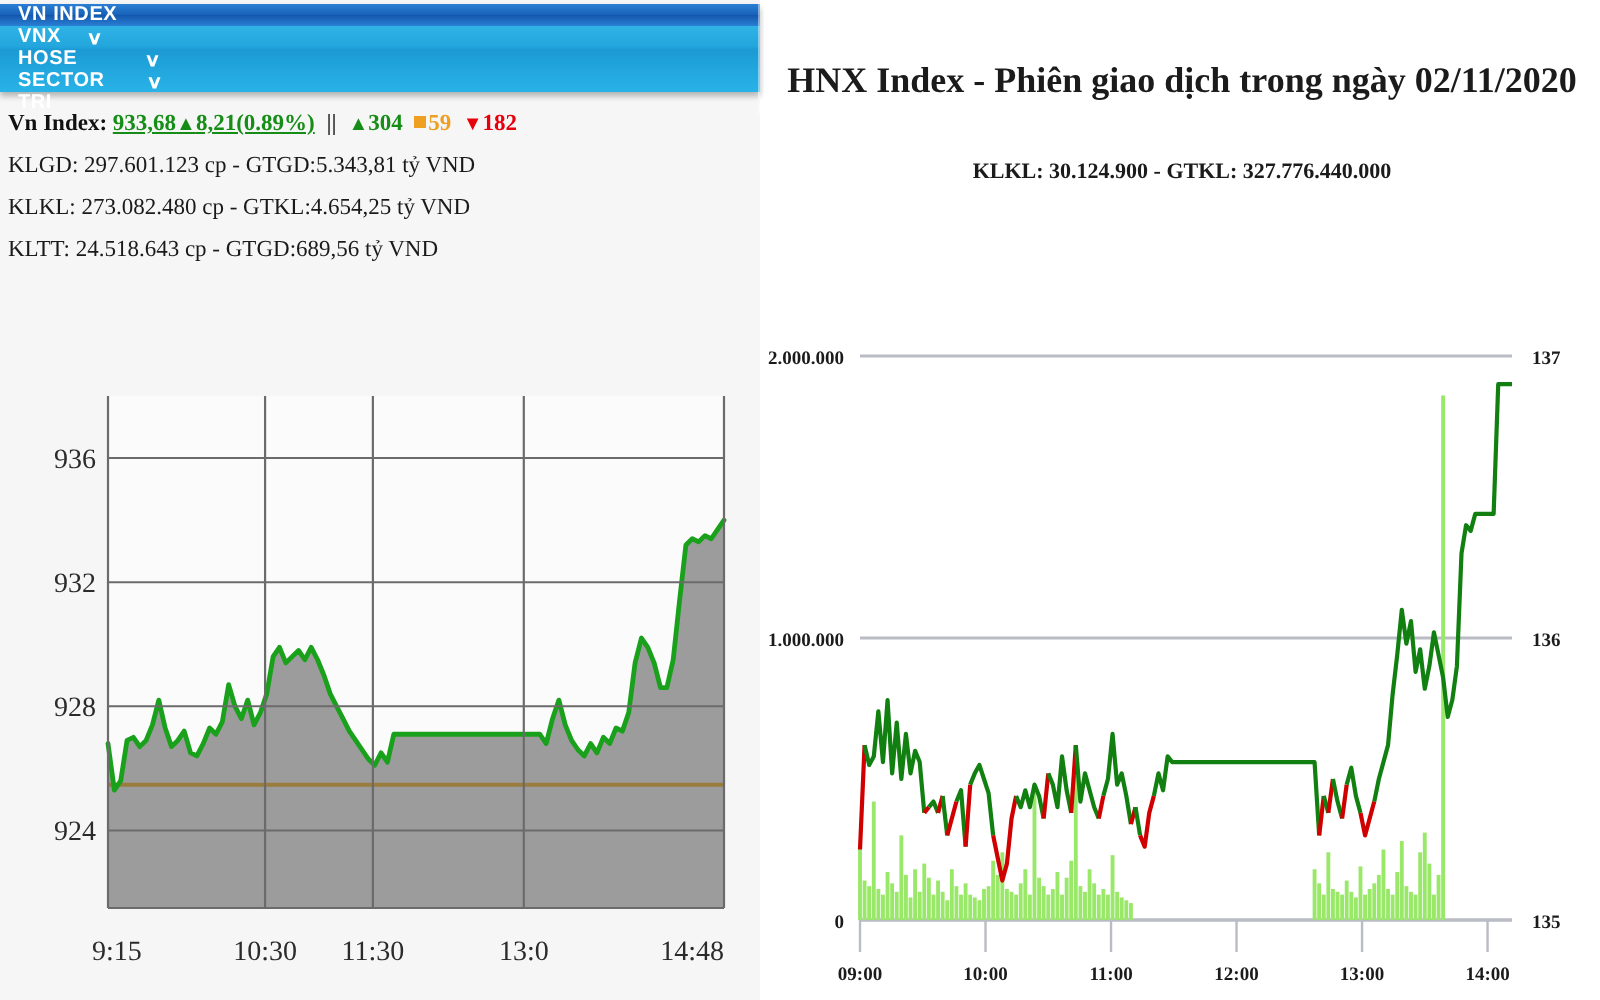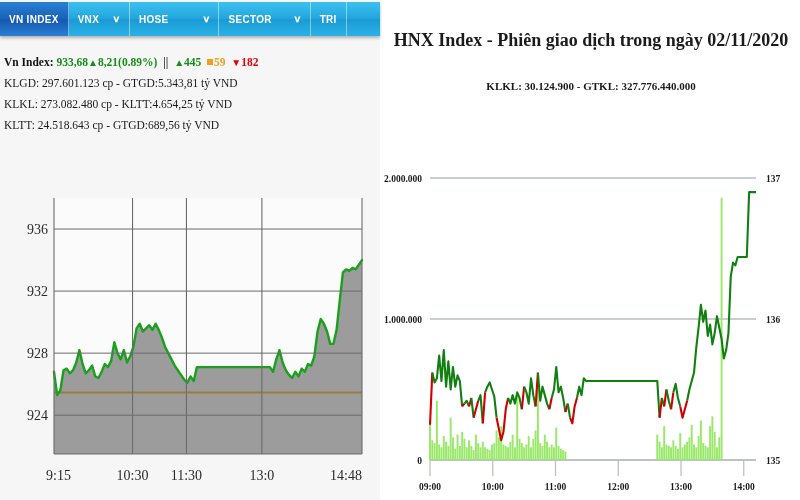"VN INDEX" #navbar { flex-direction: none -> column; height: 34px -> 44px }
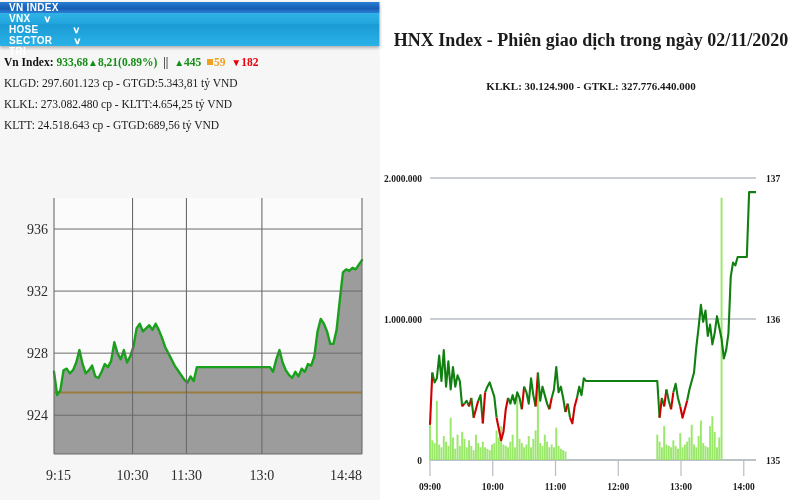"933,68" .idx-green { text-decoration: none -> underline }
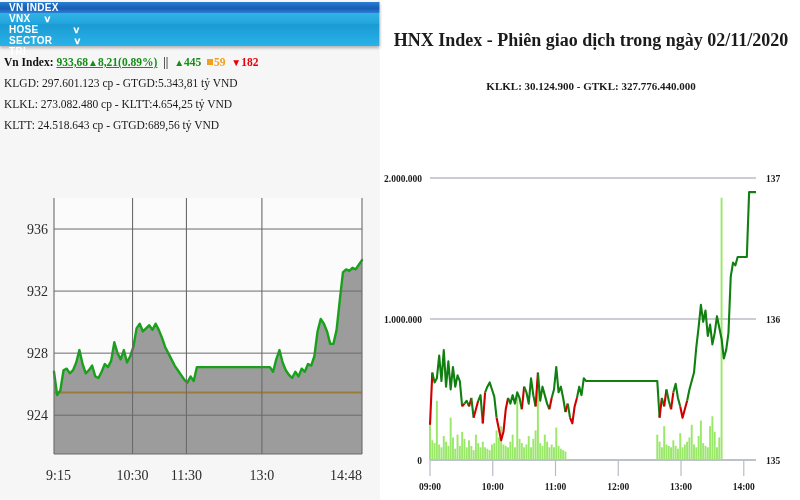"445" span.idx-adv { text: 445 -> 304 }
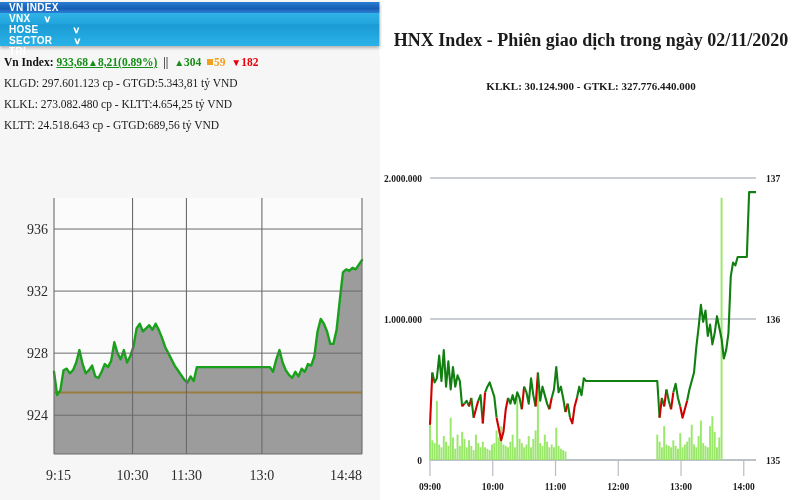"KLKL: 273.082.480 cp - KLTT:4.654,25" div.info-line { text: KLTT:4.654,25 -> GTKL:4.654,25 }
